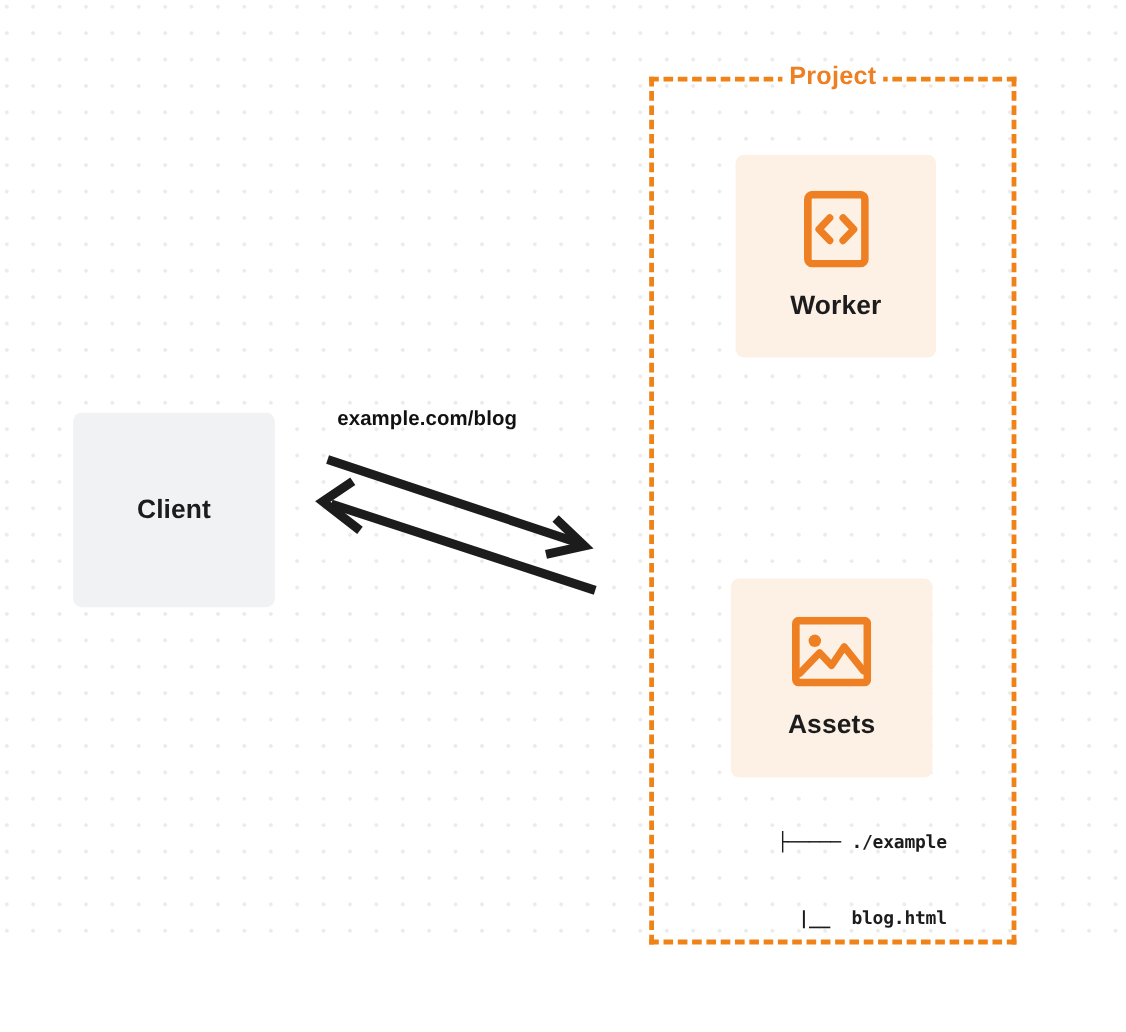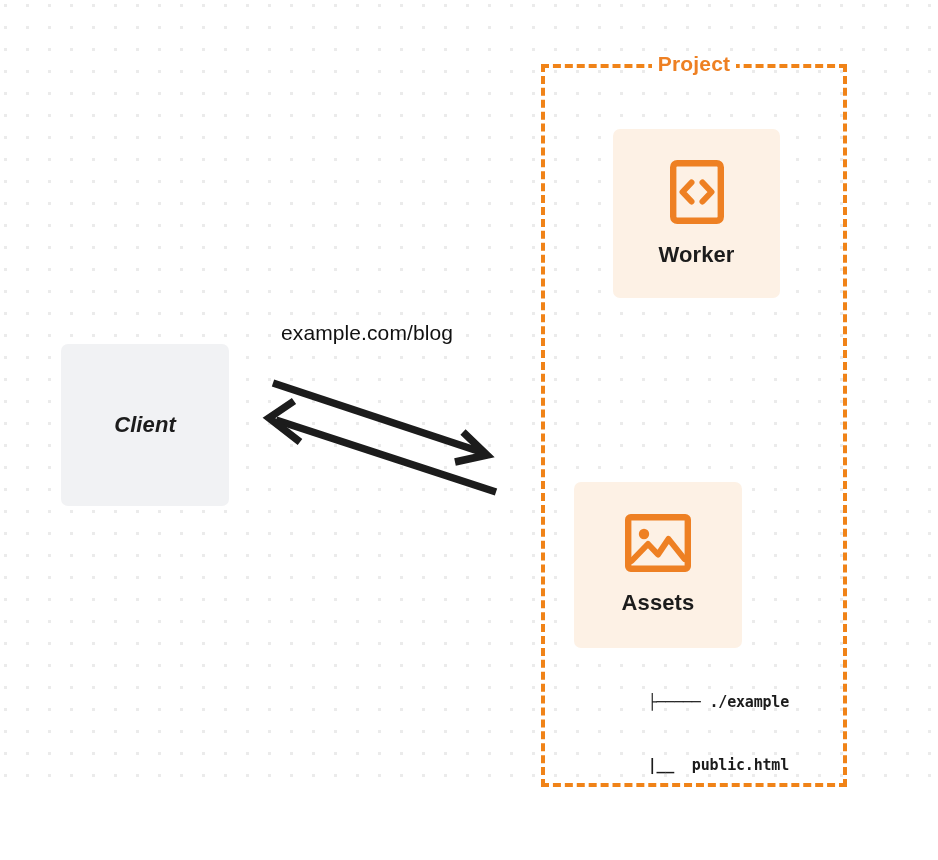"example.com/blog" #request-label { font-size: 21px -> 17px; font-weight: 400 -> 700; top: 321px -> 339px }
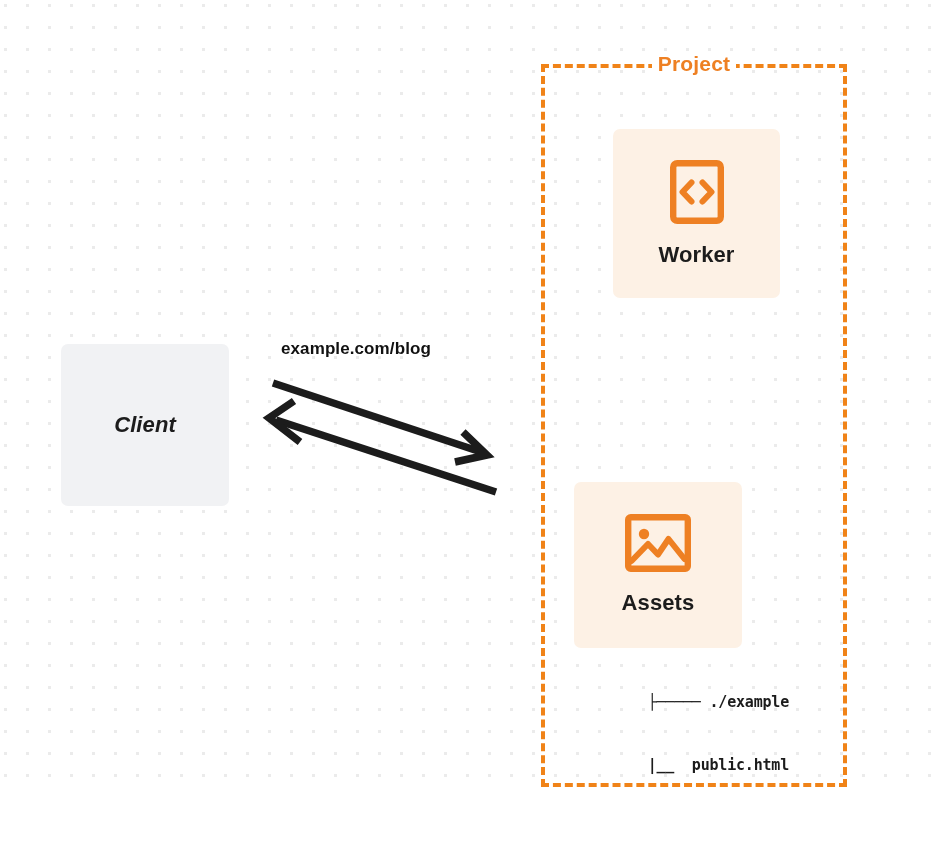"Client" #node-client { font-style: italic -> none }
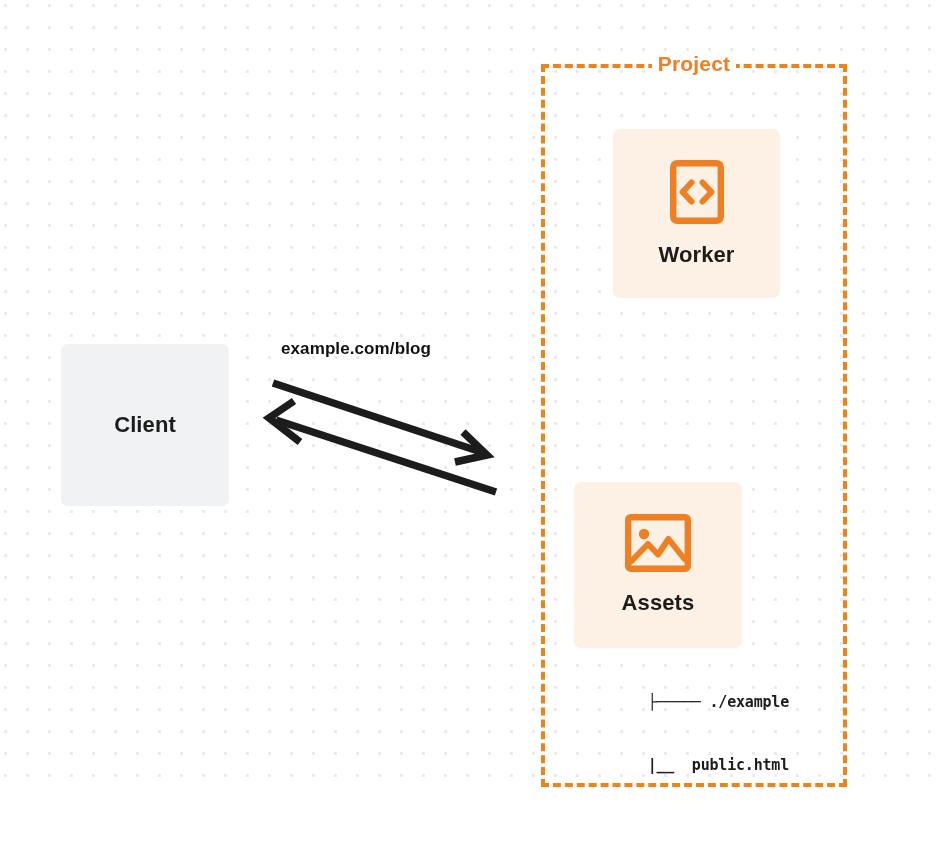"Assets" #node-assets { left: 574px -> 609px }
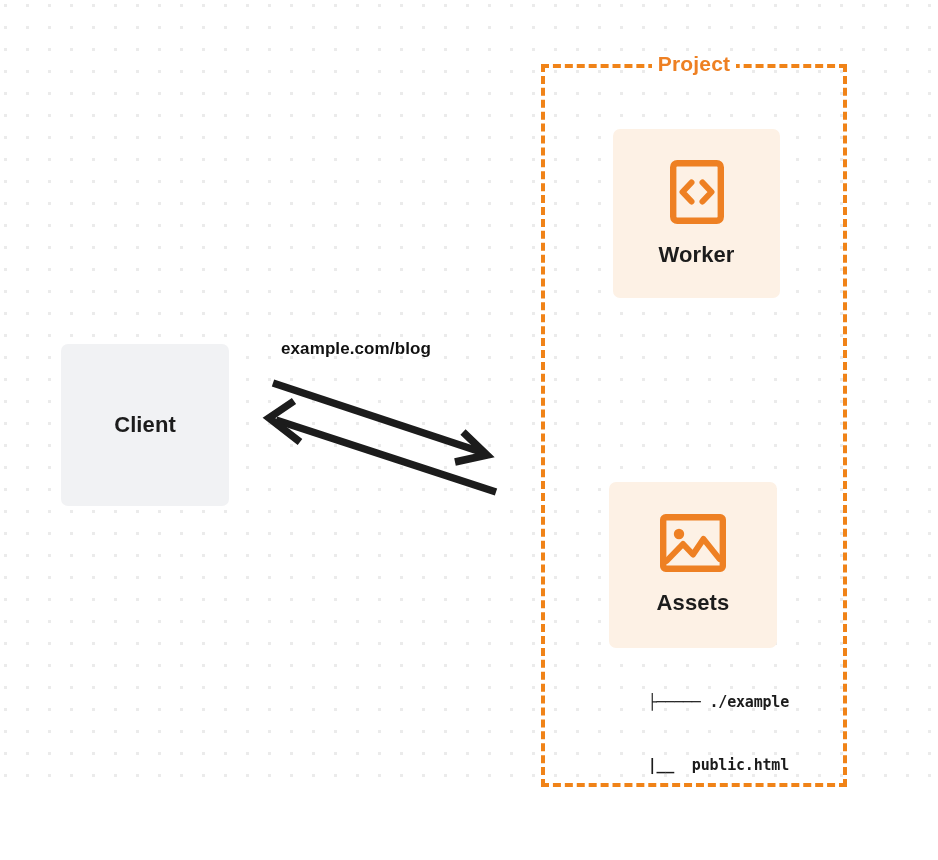"|__ public.html" span.tree-line { text: public.html -> blog.html }
